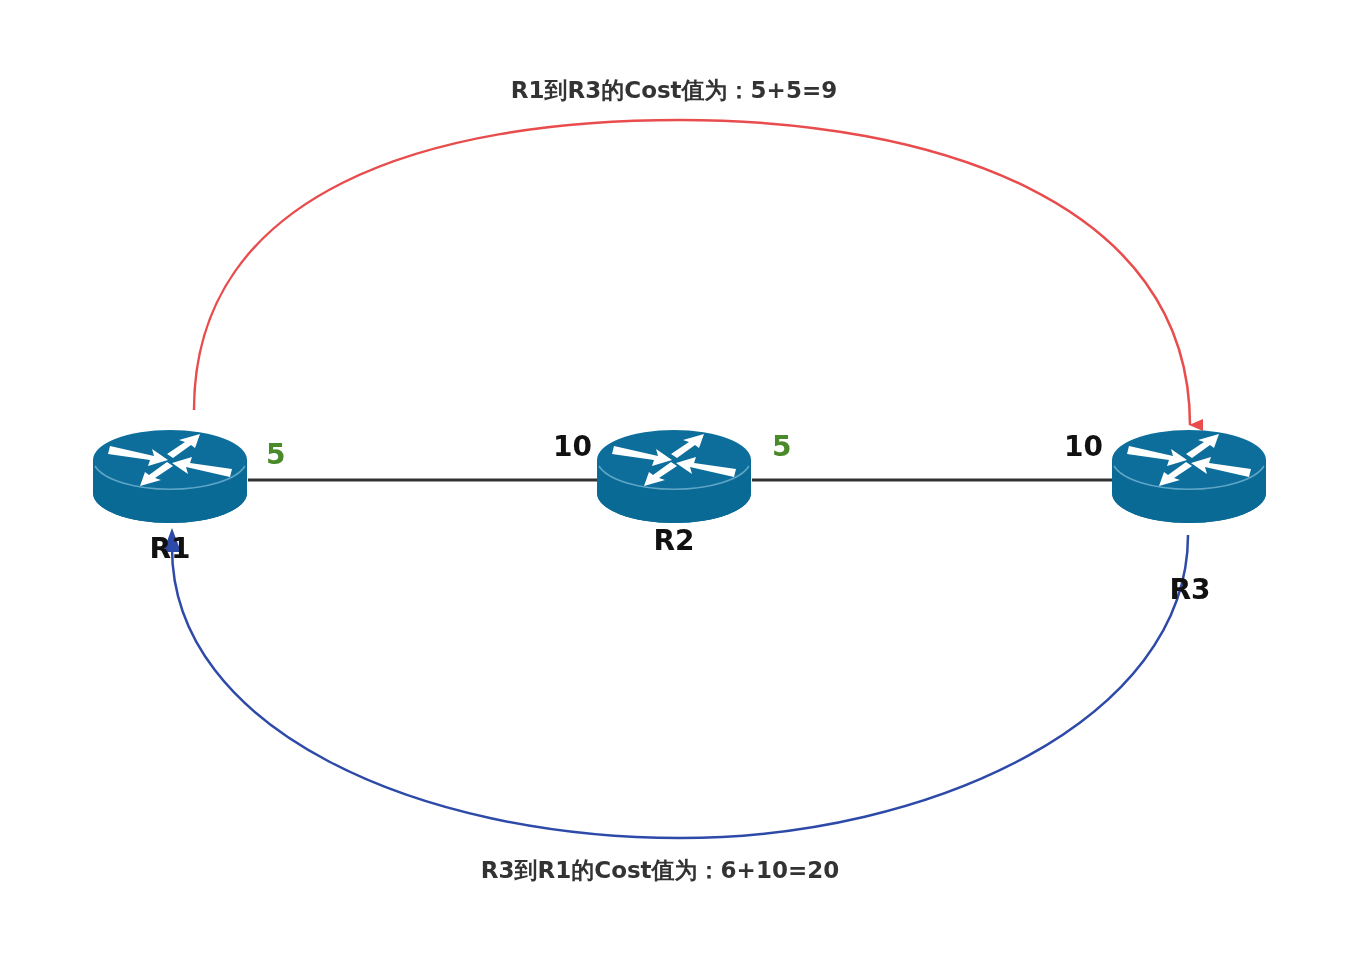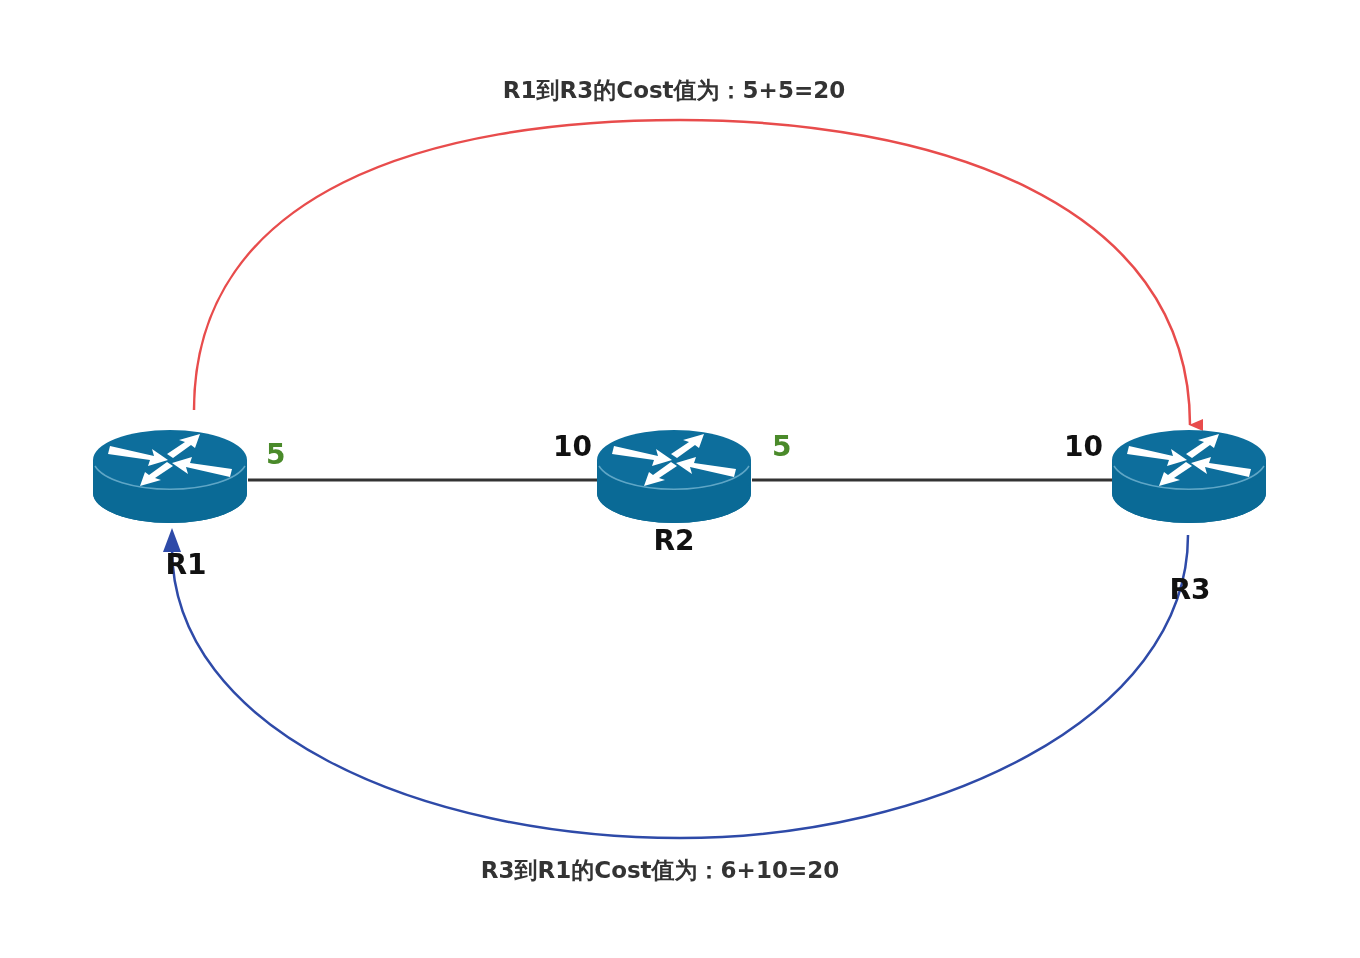"R1到R3的Cost值为：5+5=20" div.label { text: 20 -> 9 }
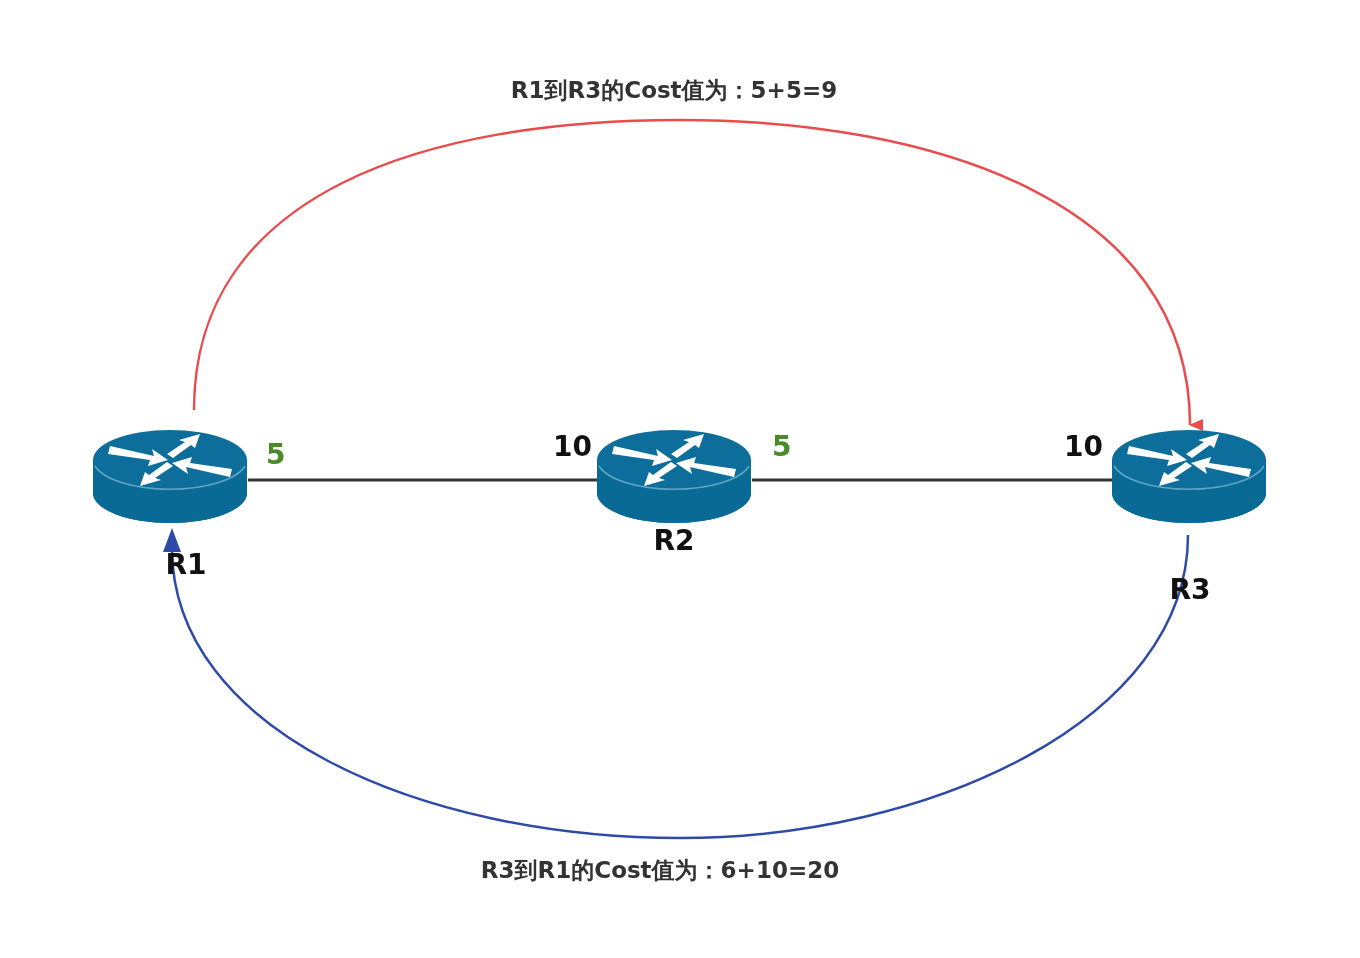"R1" div.label { margin-left: 16px -> none; top: 551px -> 535px }
